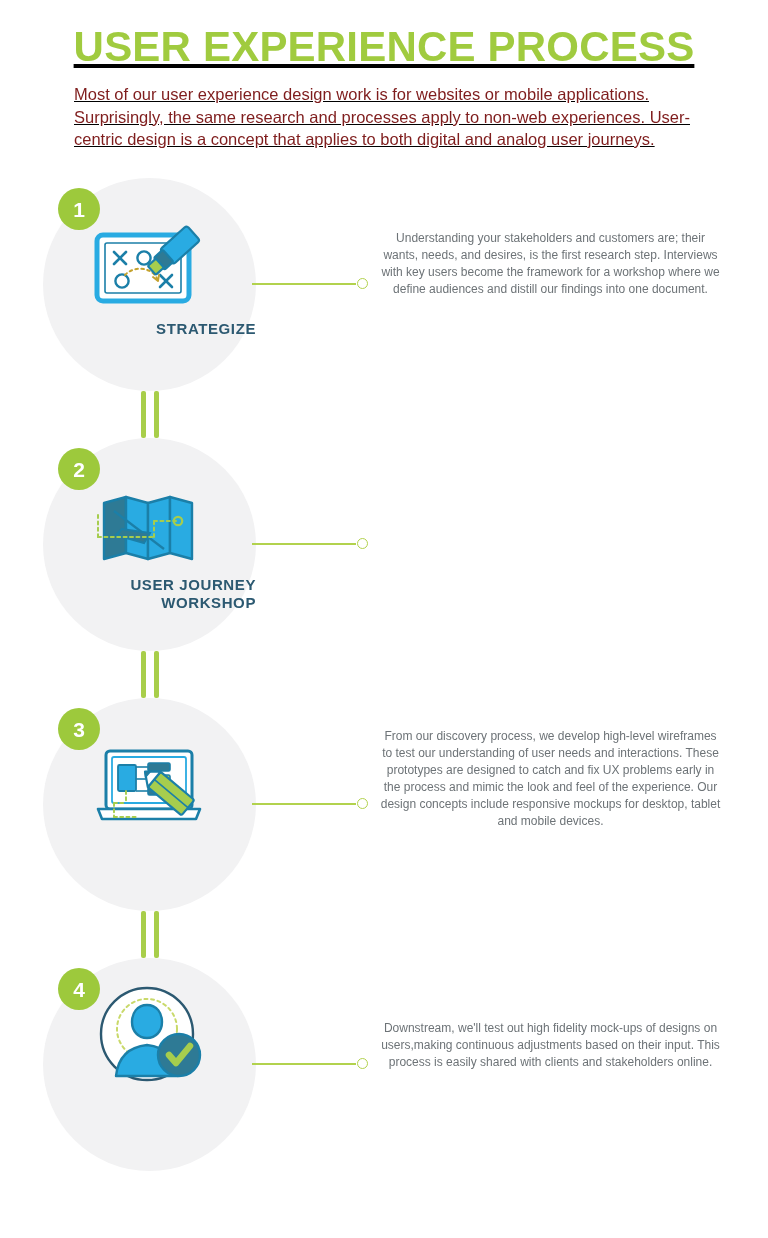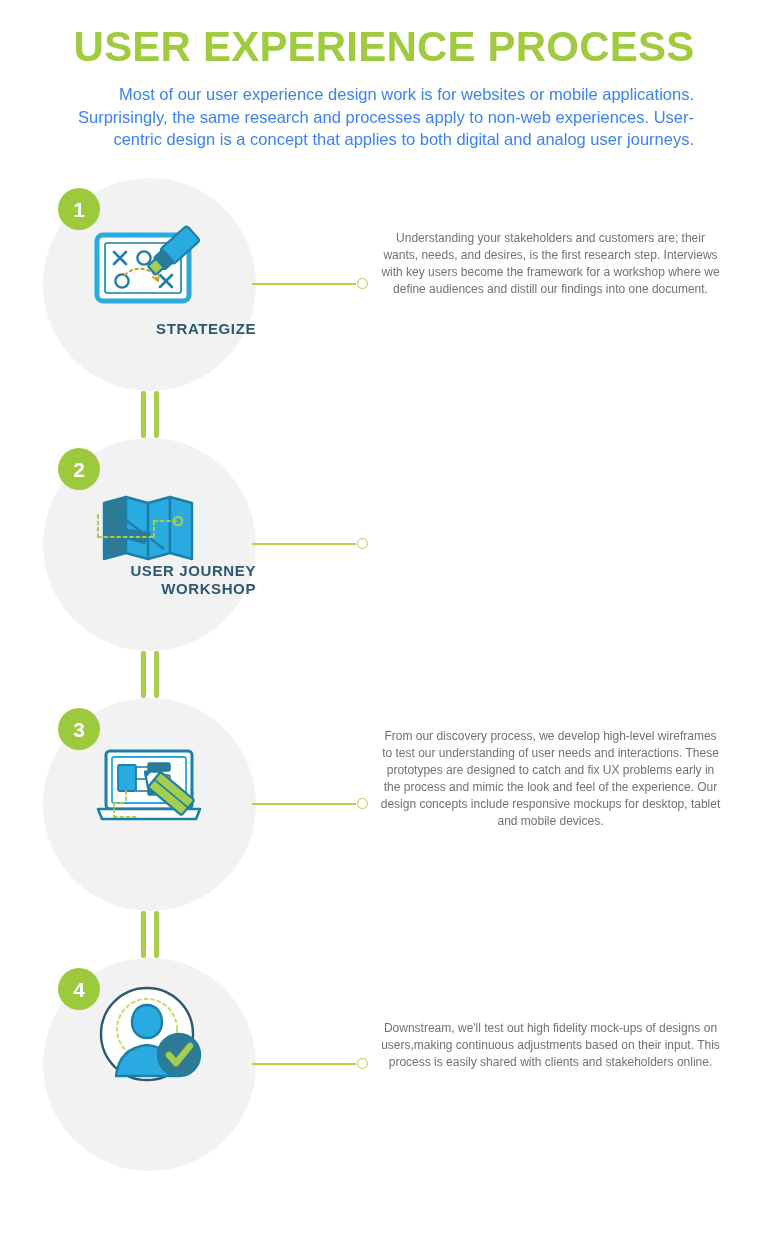"USER EXPERIENCE PROCESS" .page { text-decoration: none -> underline }
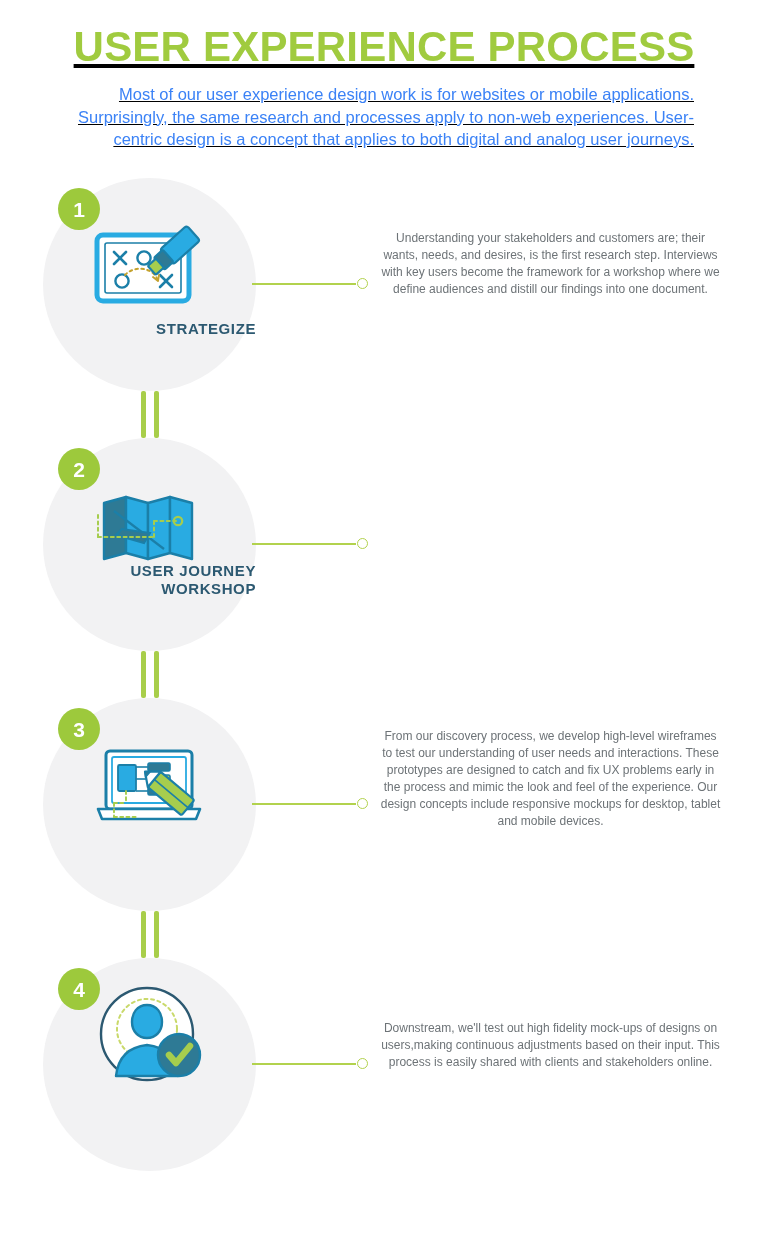"Most of our user experience" .intro { color: #3b82f6 -> #7f1d1d; text-align: right -> left }
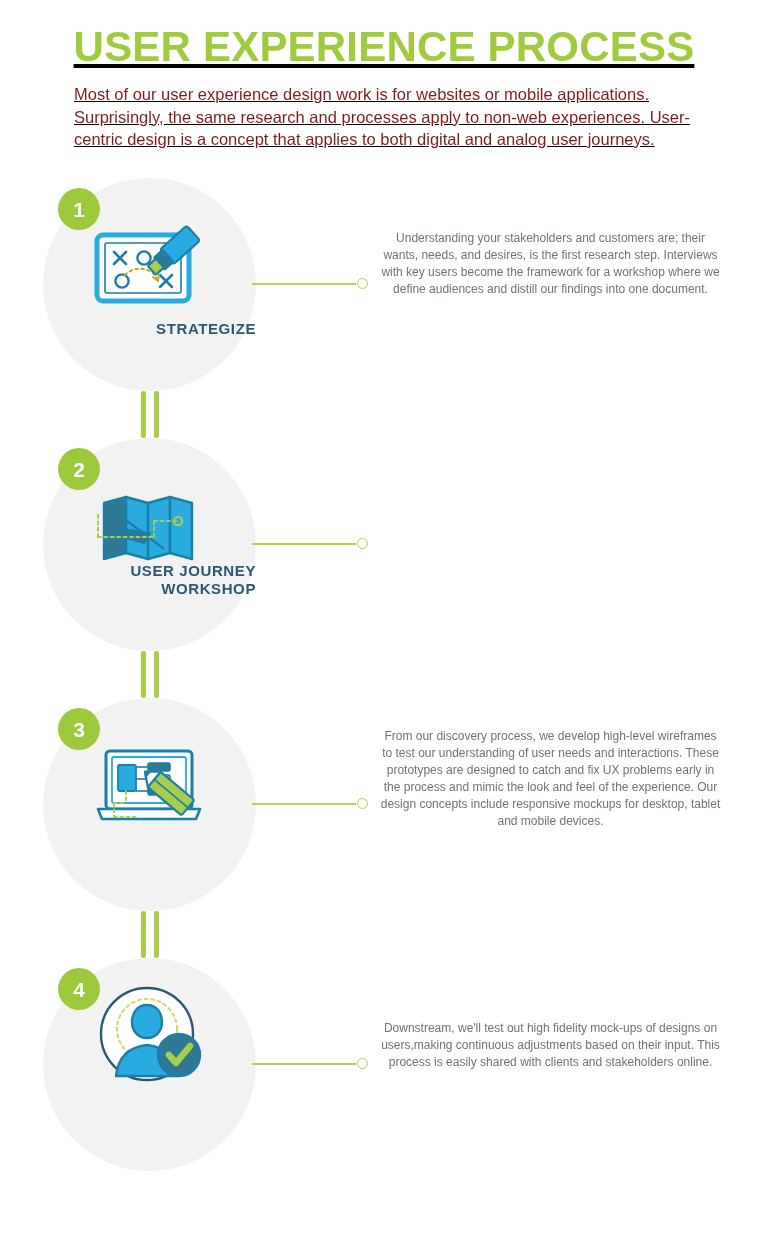"USER JOURNEY WORKSHOP" .step-label.tall { top: 124px -> 138px }
